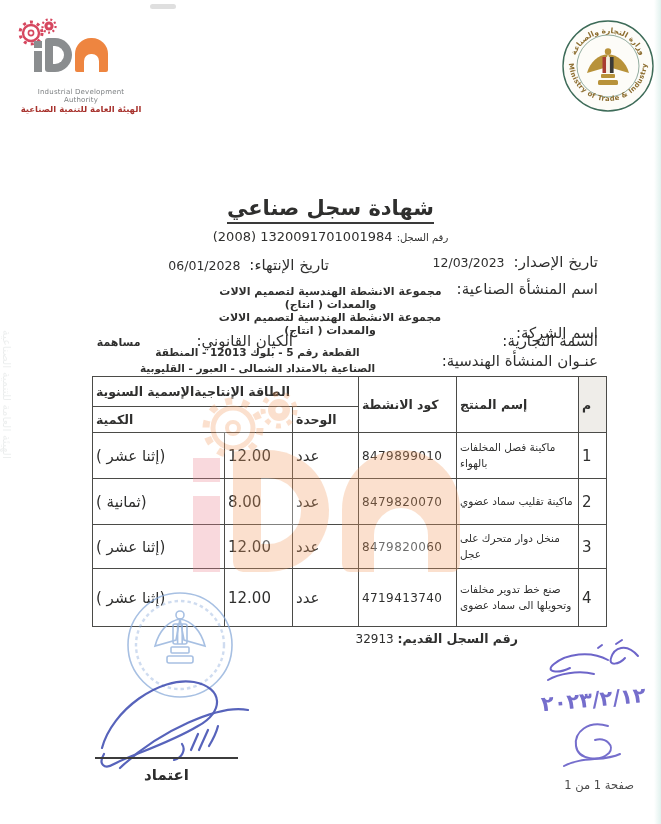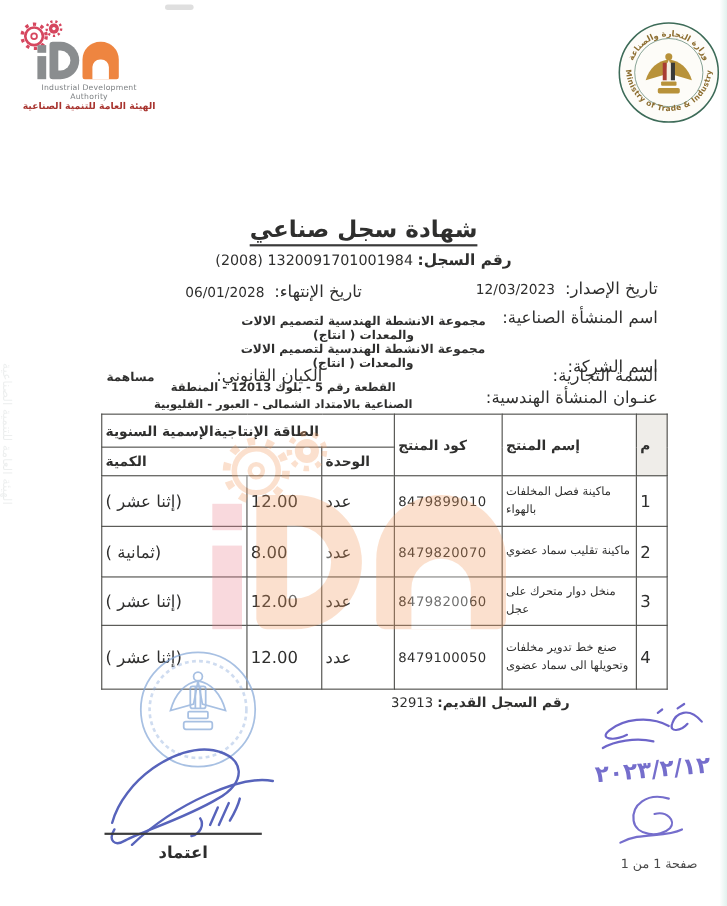"Industrial Development Authority" .ida-cap-en { margin-top: 4px -> 16px }
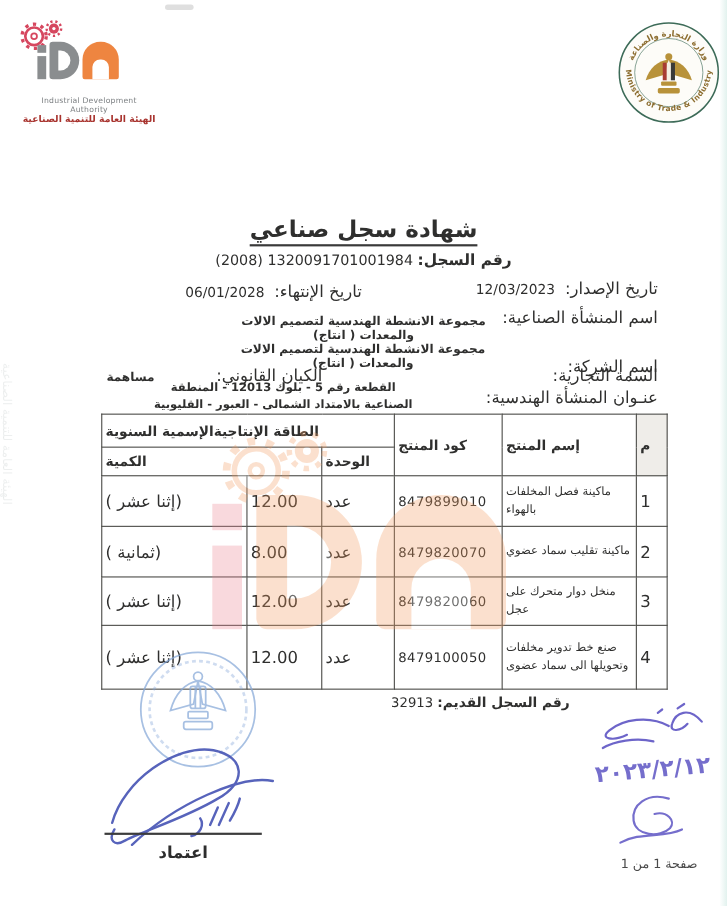"رقم السجل:" .reg-line .lbl { font-size: 14px -> 10px; font-weight: bold -> normal }
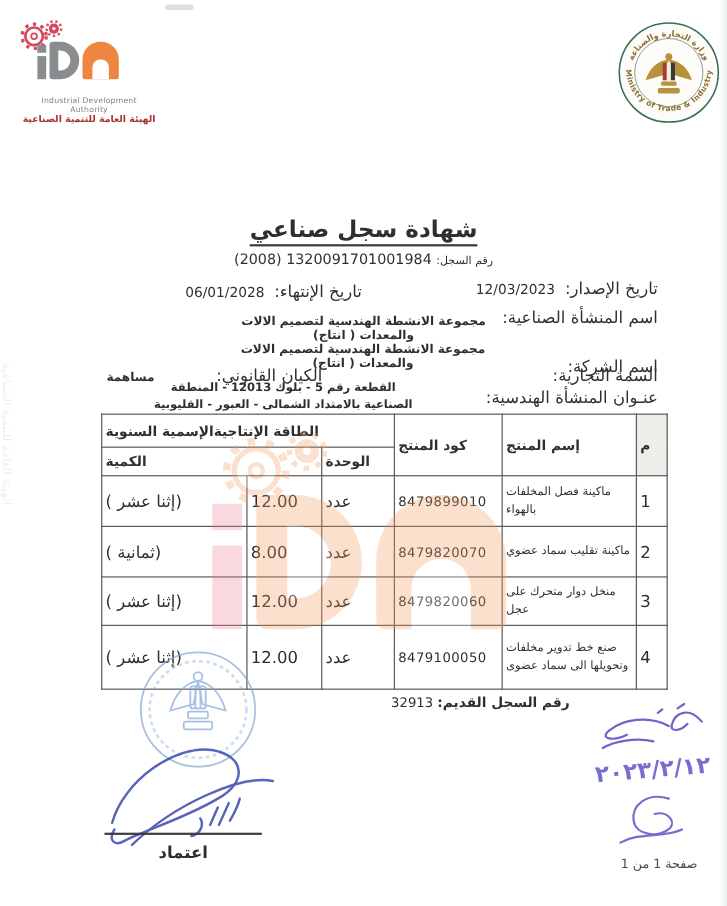"كود المنتج" th { text: المنتج -> الانشطة }
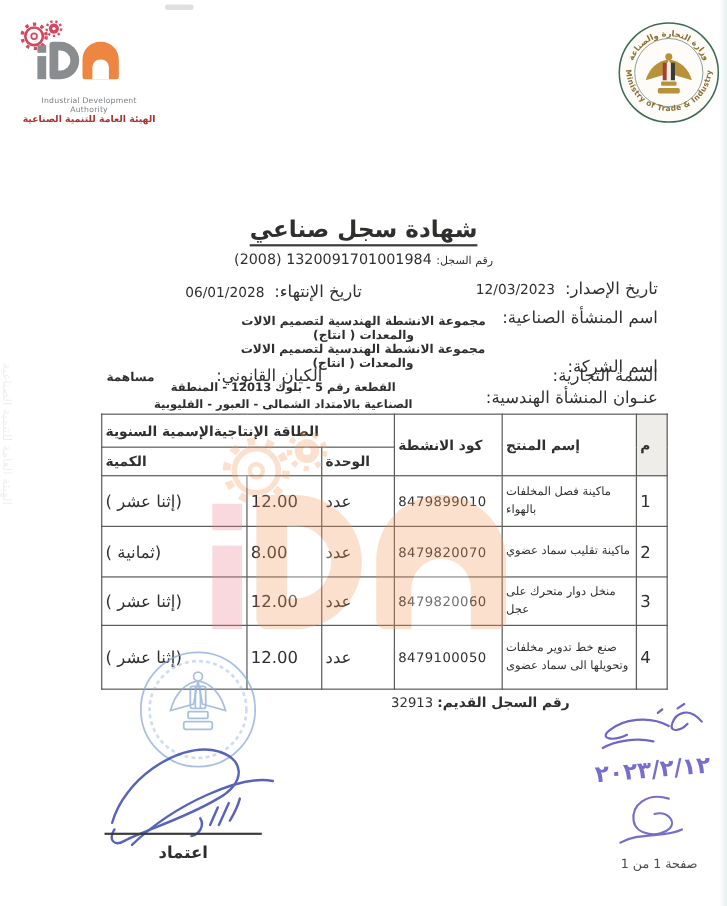"8479100050" td.cell-code { text: 8479100050 -> 4719413740 }
